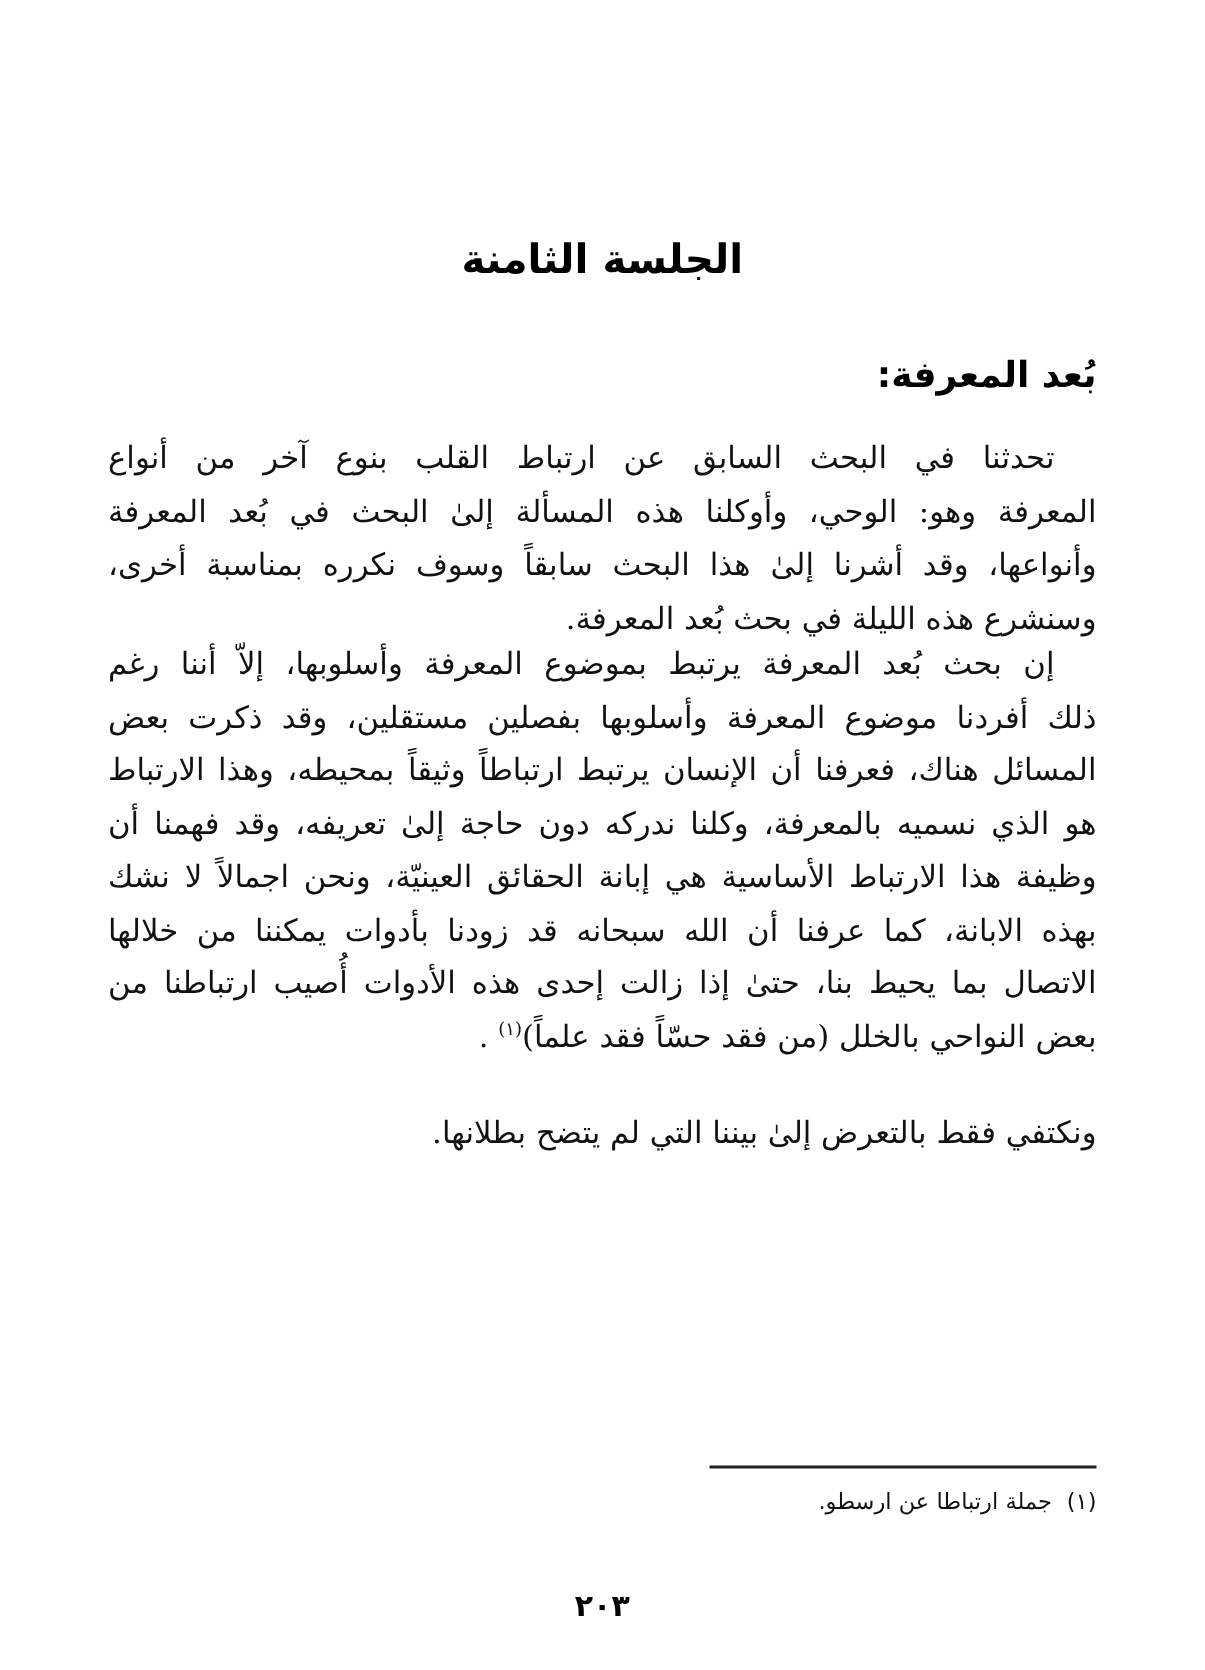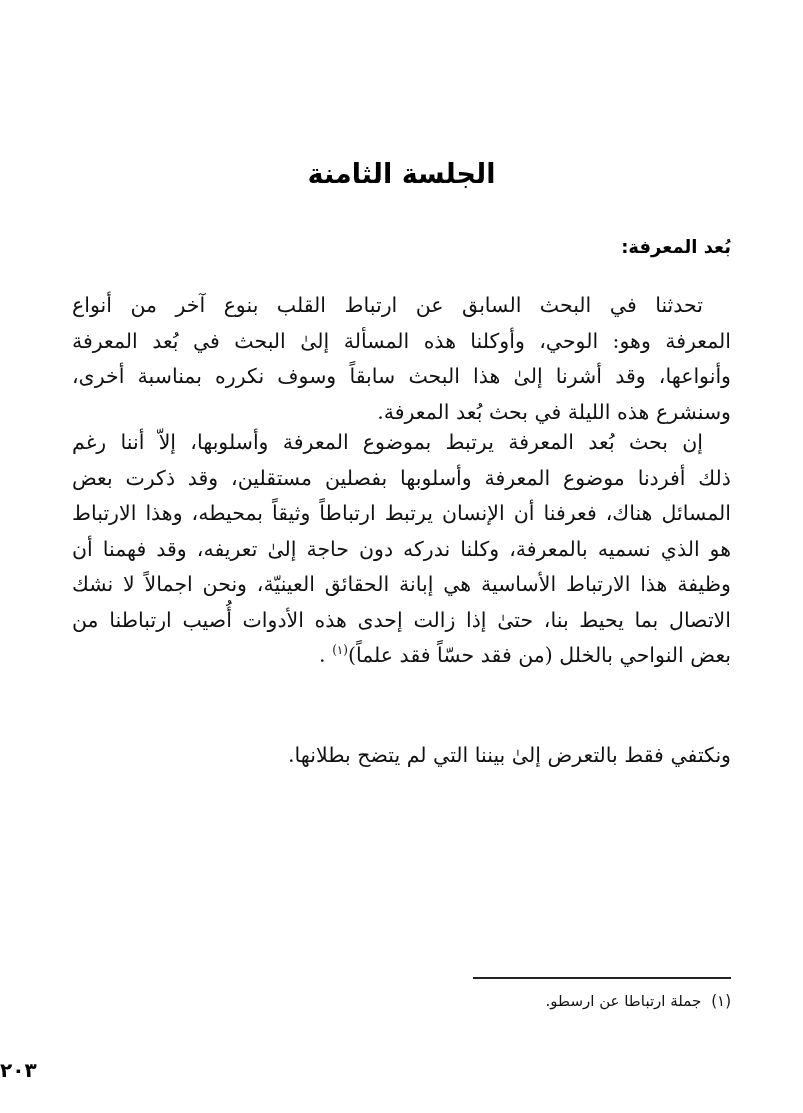"بُعد المعرفة:" .section-heading { font-size: 18px -> 24px }
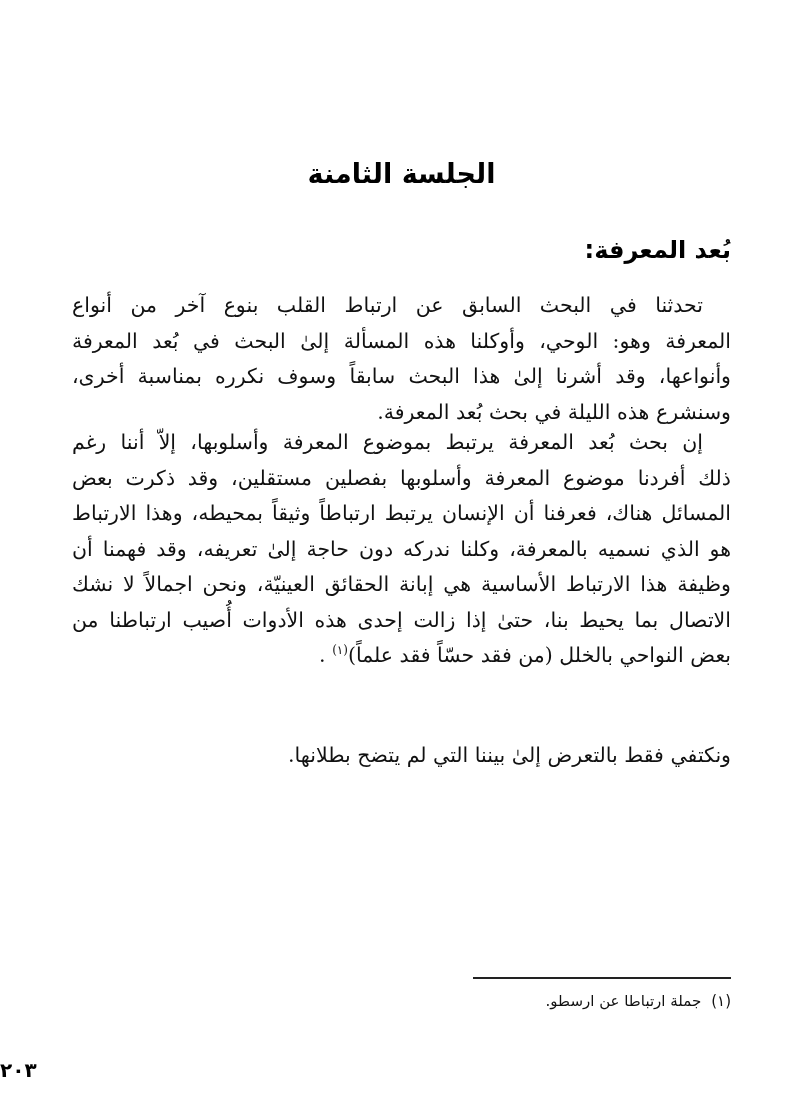"بهذه الابانة، كما عرفنا أن" span.line { html: none -> <span>بهذه الابانة، كما عرفنا أن الله سبحانه قد زودنا بأدوات يمكننا من خلالها</span> }
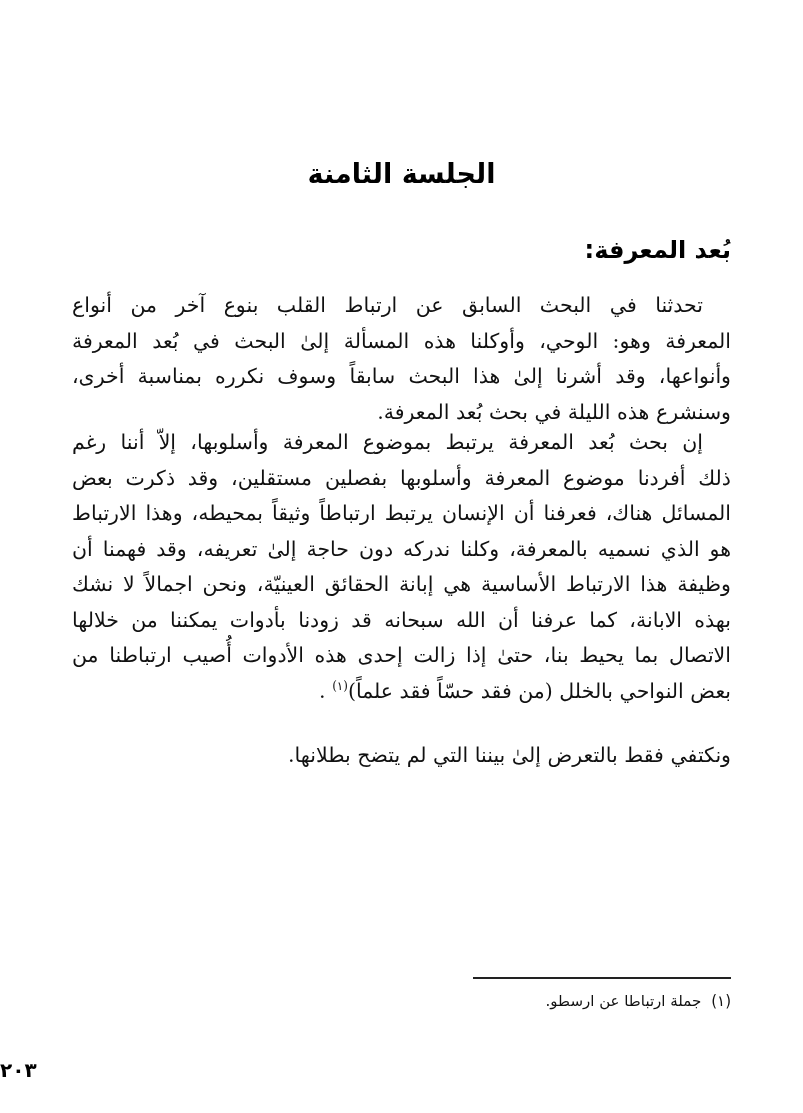"٢٠٣" .page-number { text-align: left -> center }
